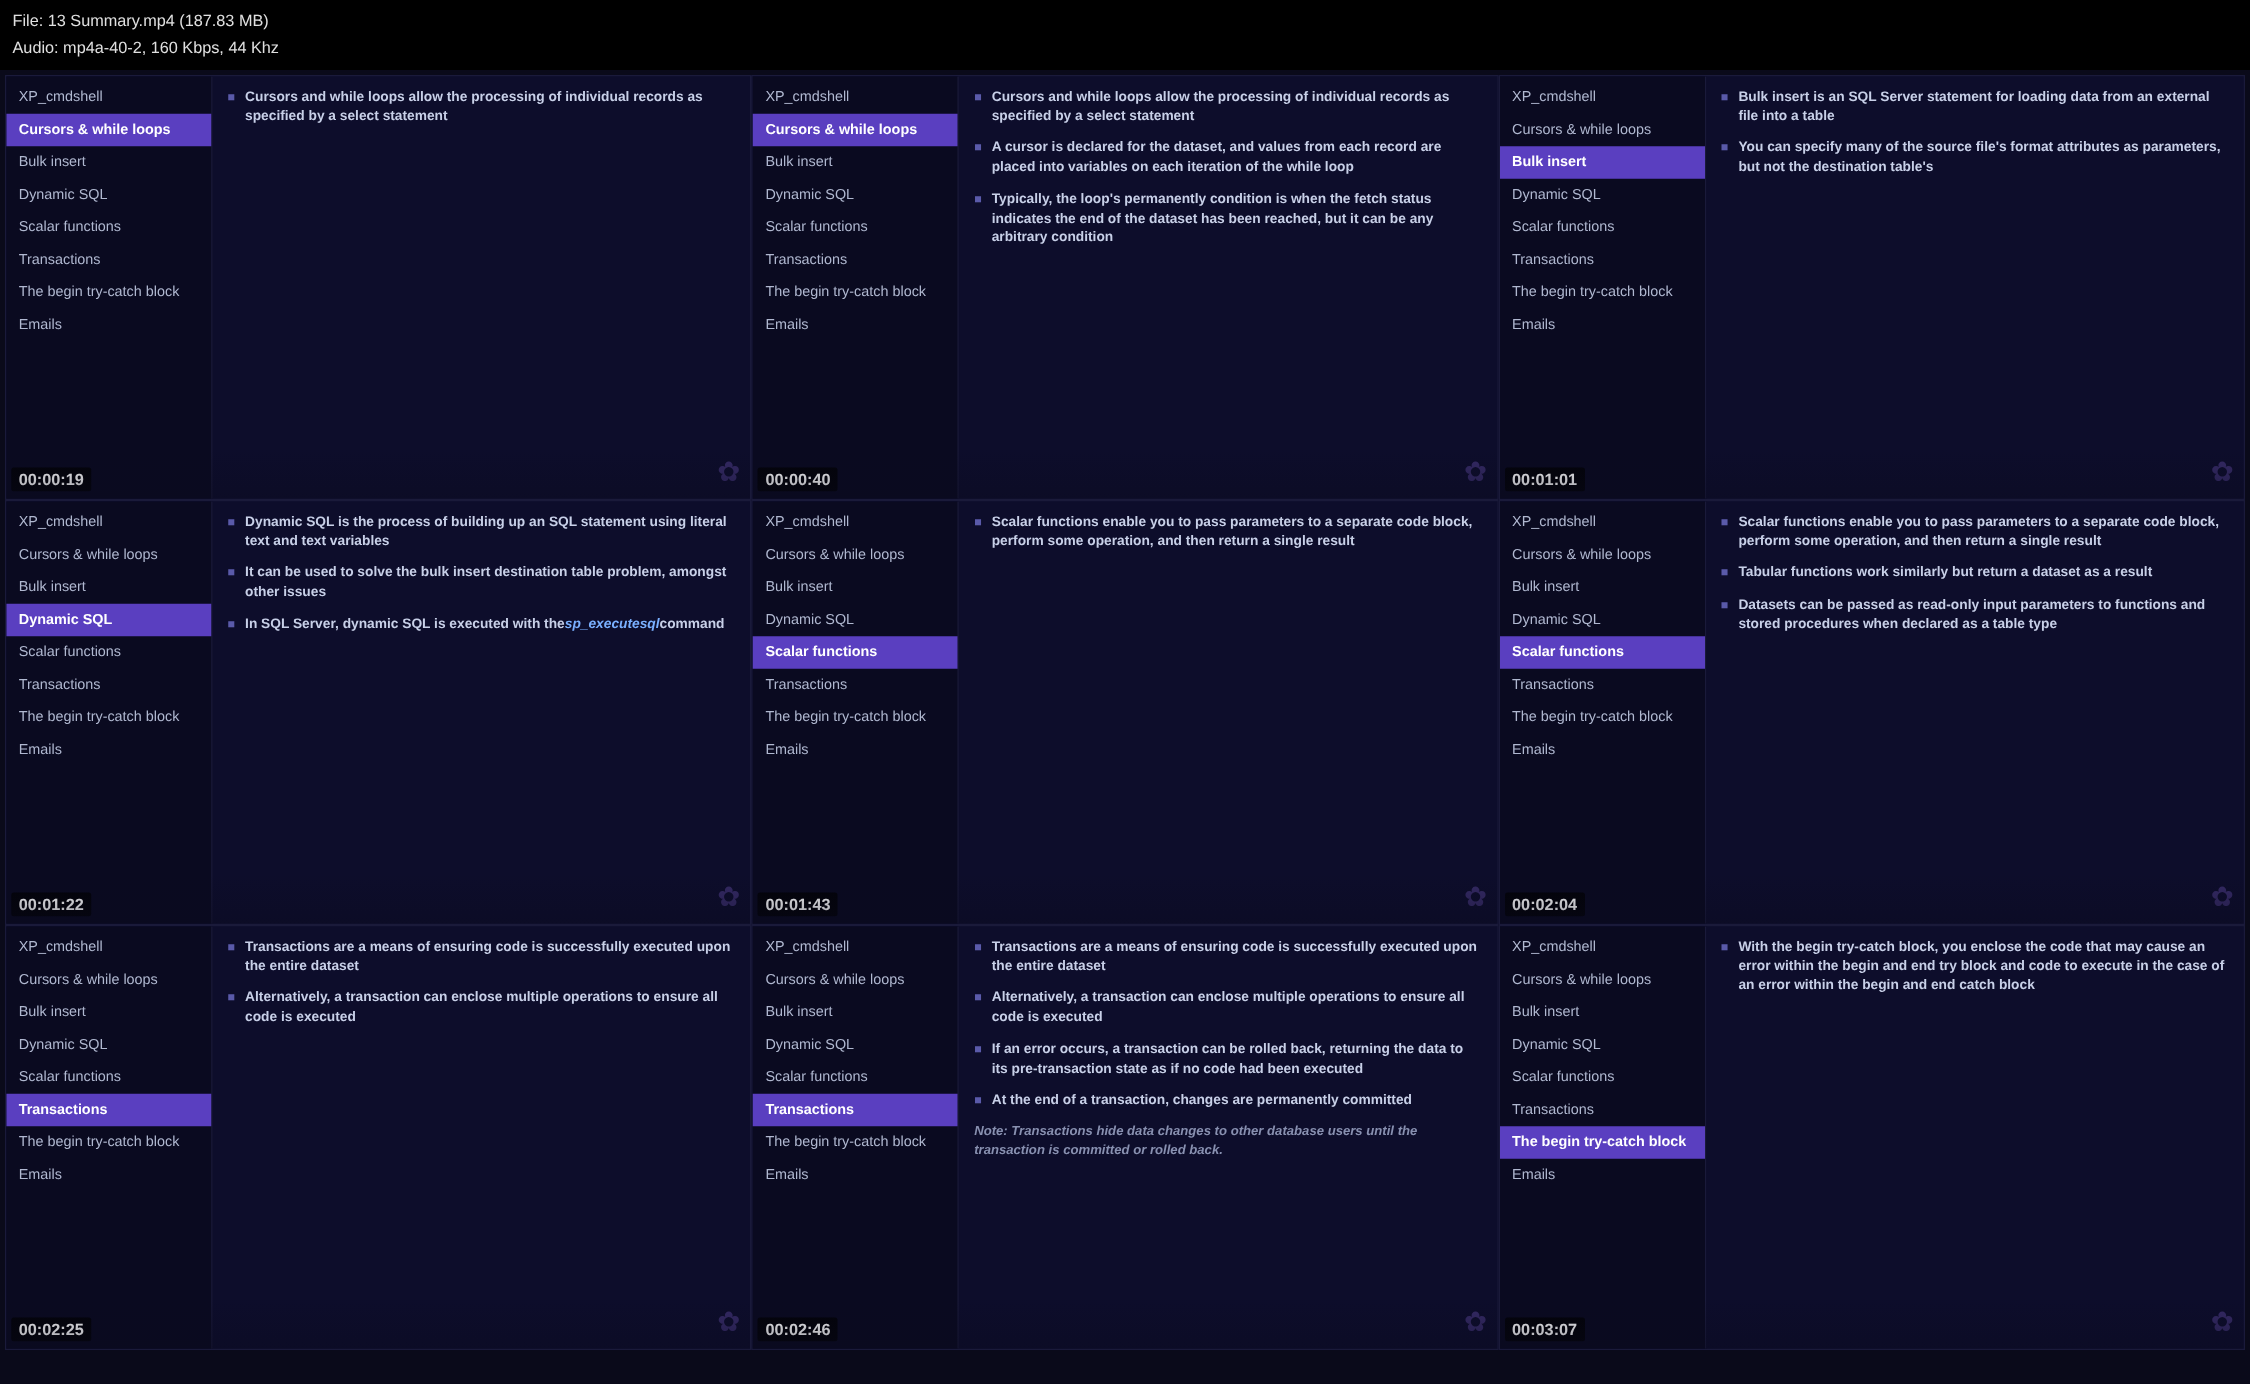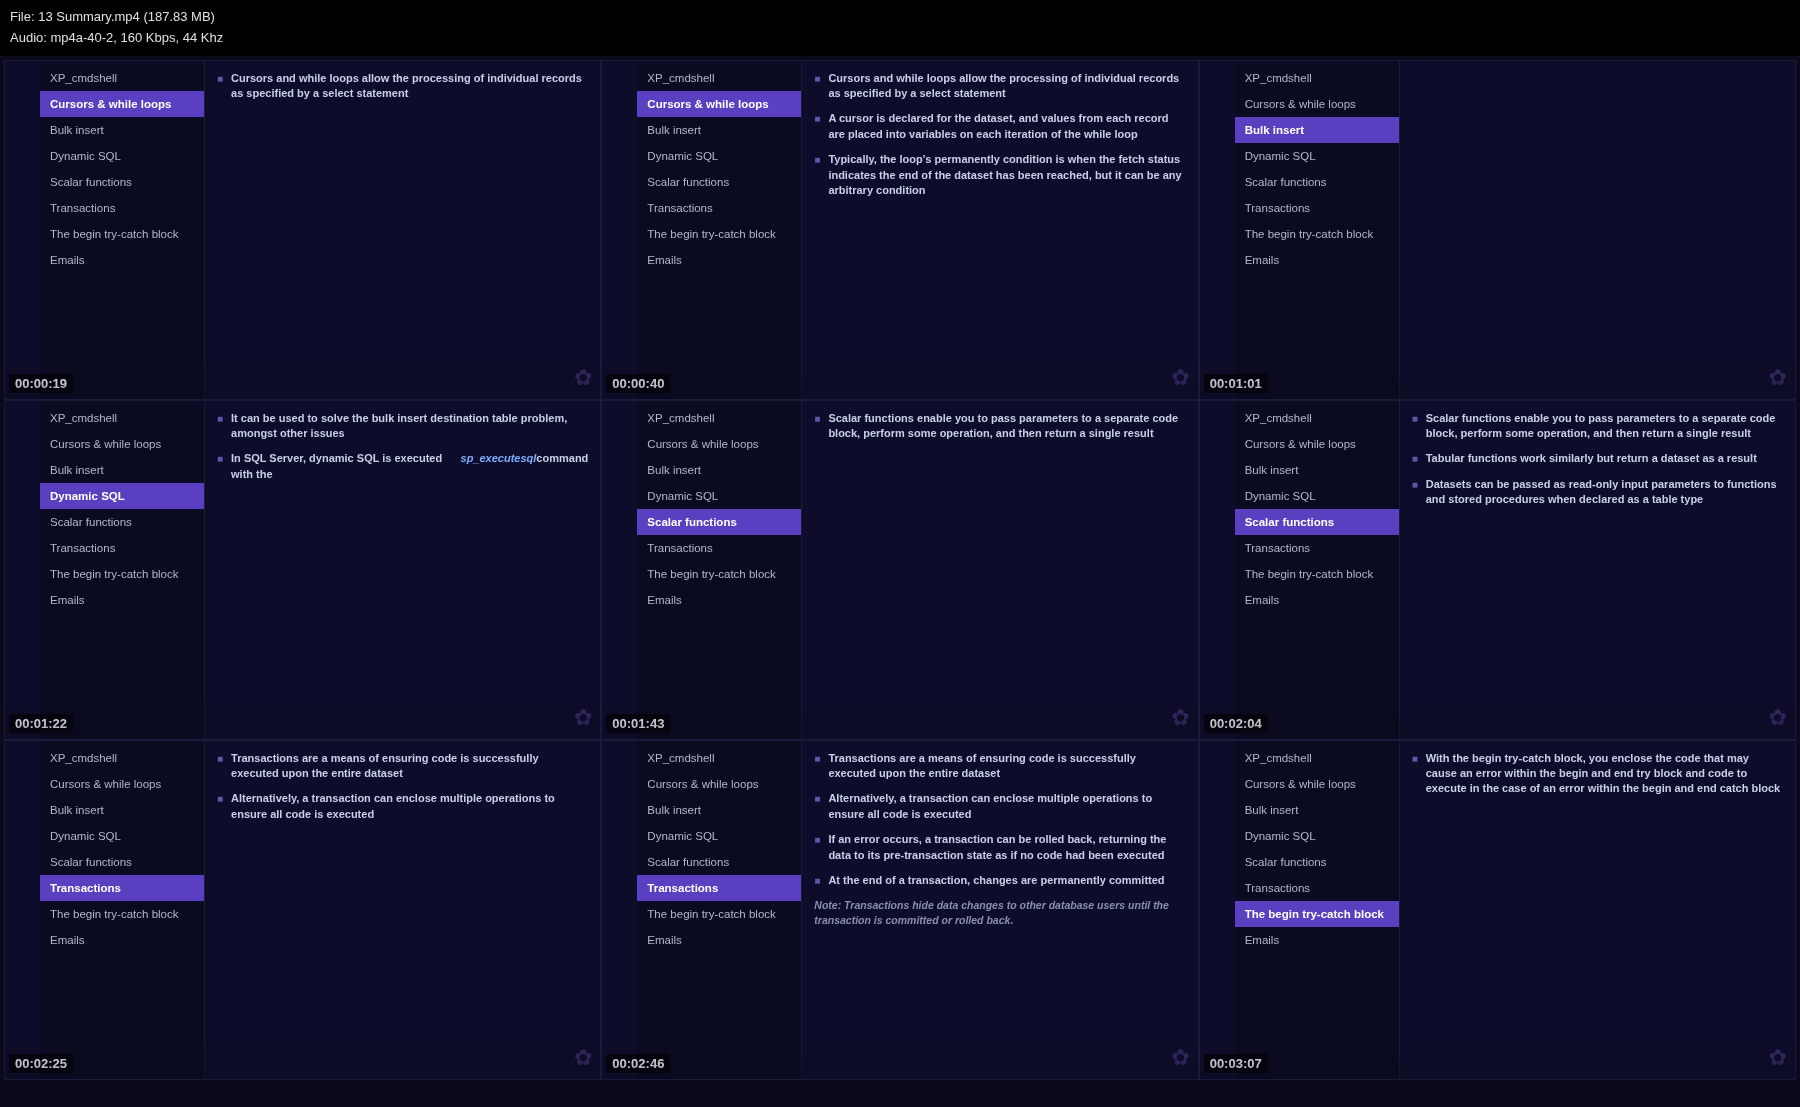"XP_cmdshell" .thumb { padding-left: 35px -> none }
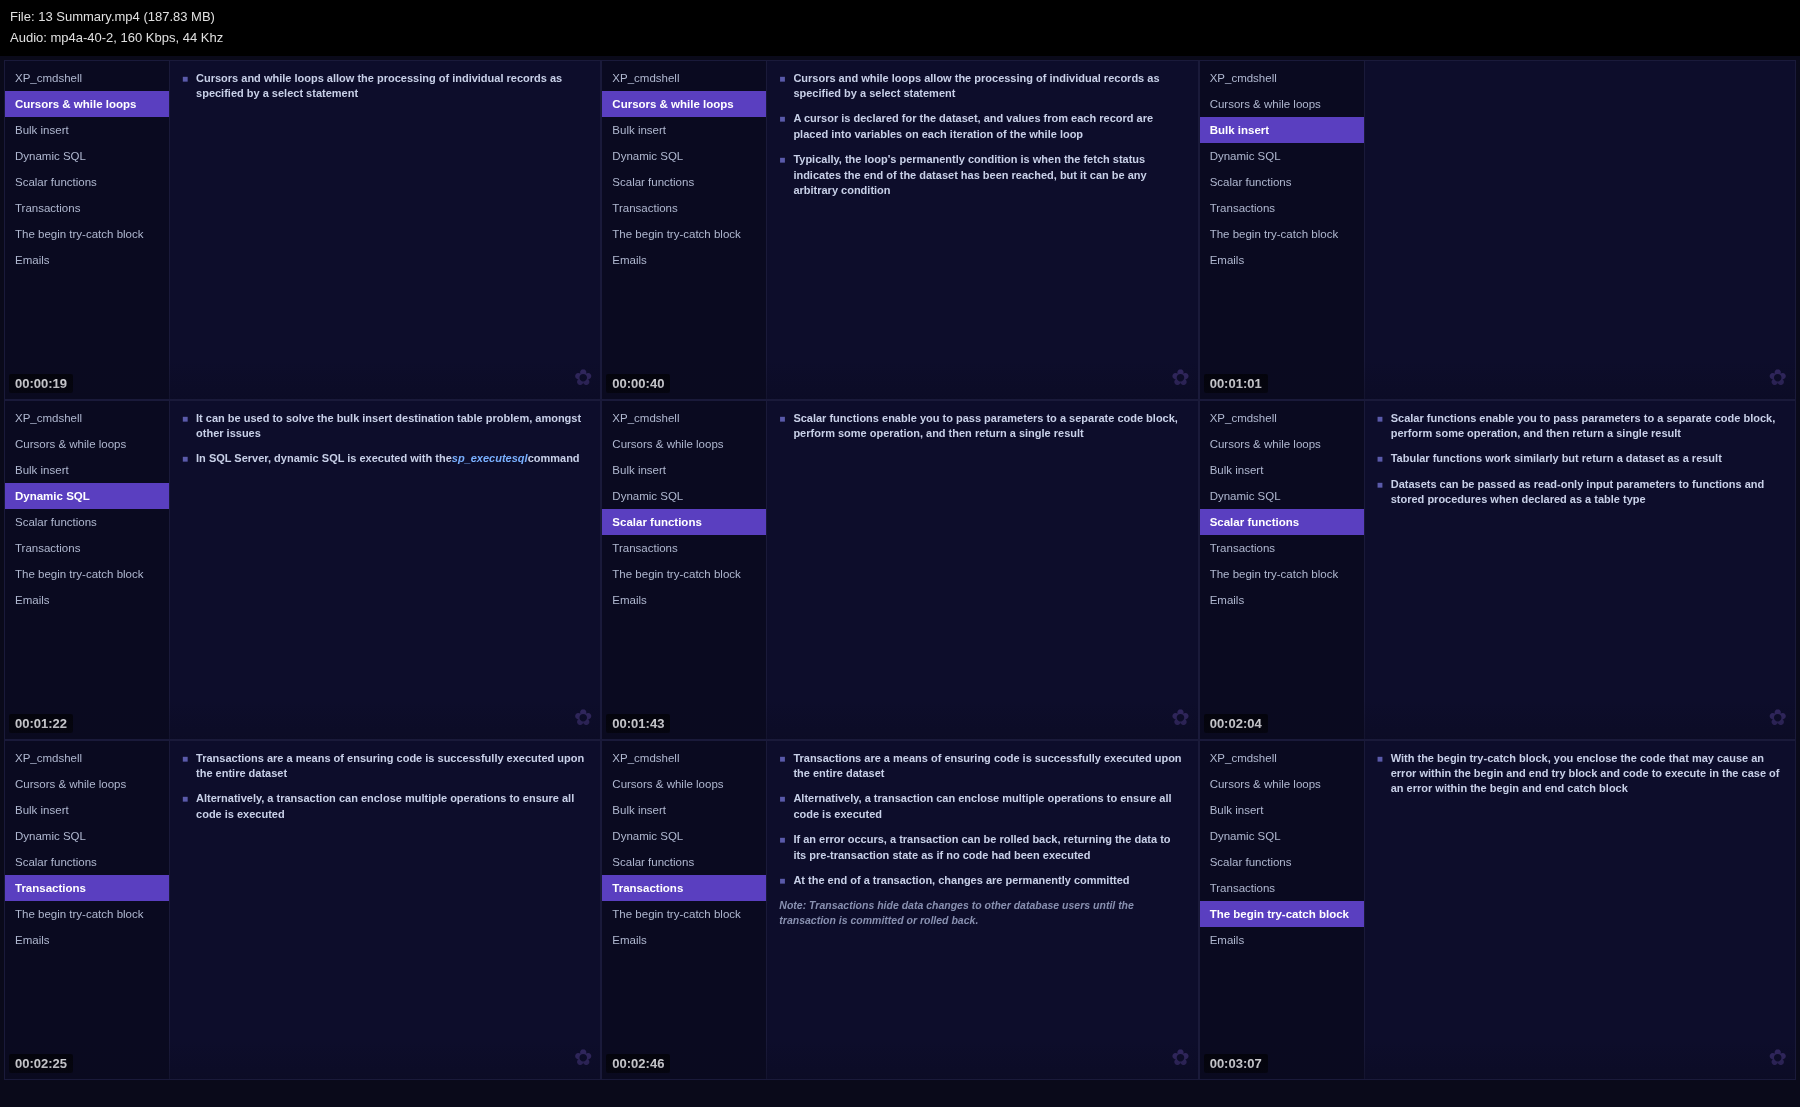"Bulk insert is an SQL" div.thumb-content { html: none -> <div> <ul> <li>Bulk insert is an SQL Server statement for loading data from an external file into a table</li> <li>You can specify many of the source file's format attributes as parameters, but not the destination table's</li> </ul> </div> }
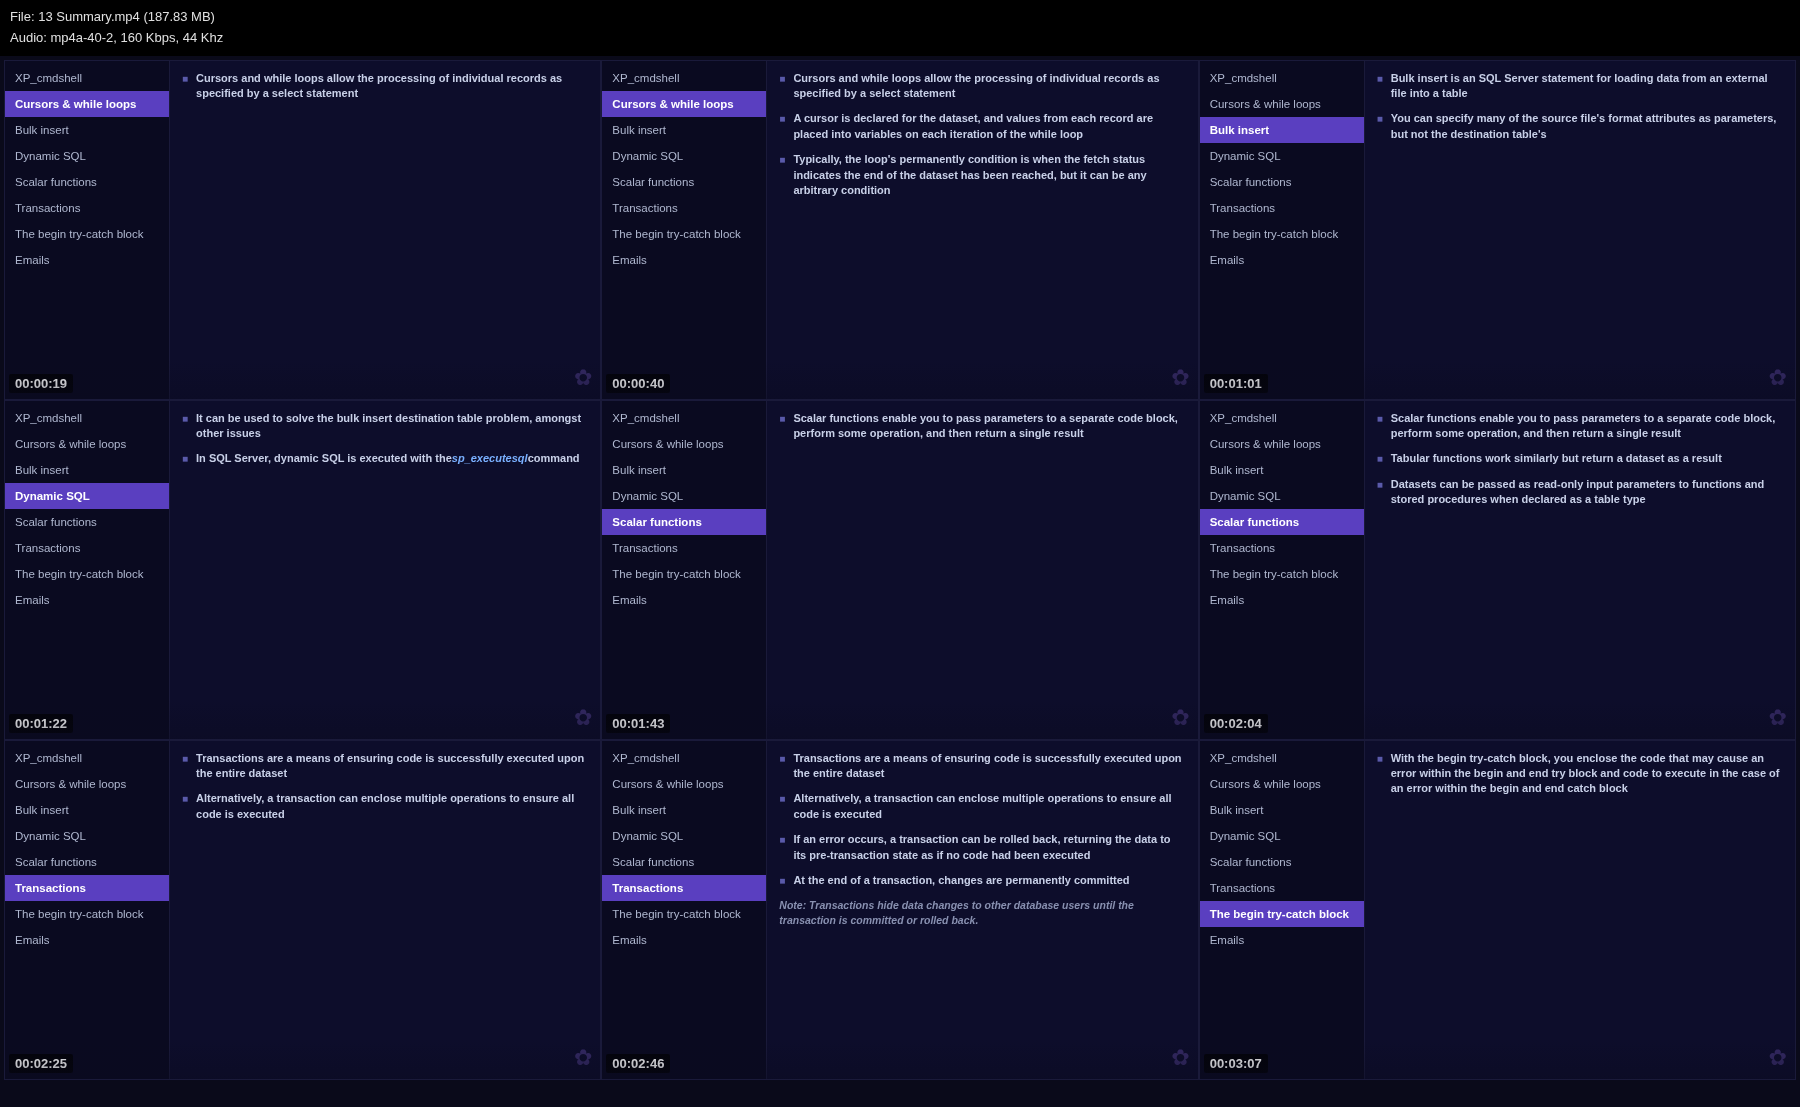"Dynamic SQL is the process" li { html: none -> <li>Dynamic SQL is the process of building up an SQL statement using literal text and text variables</li> }
